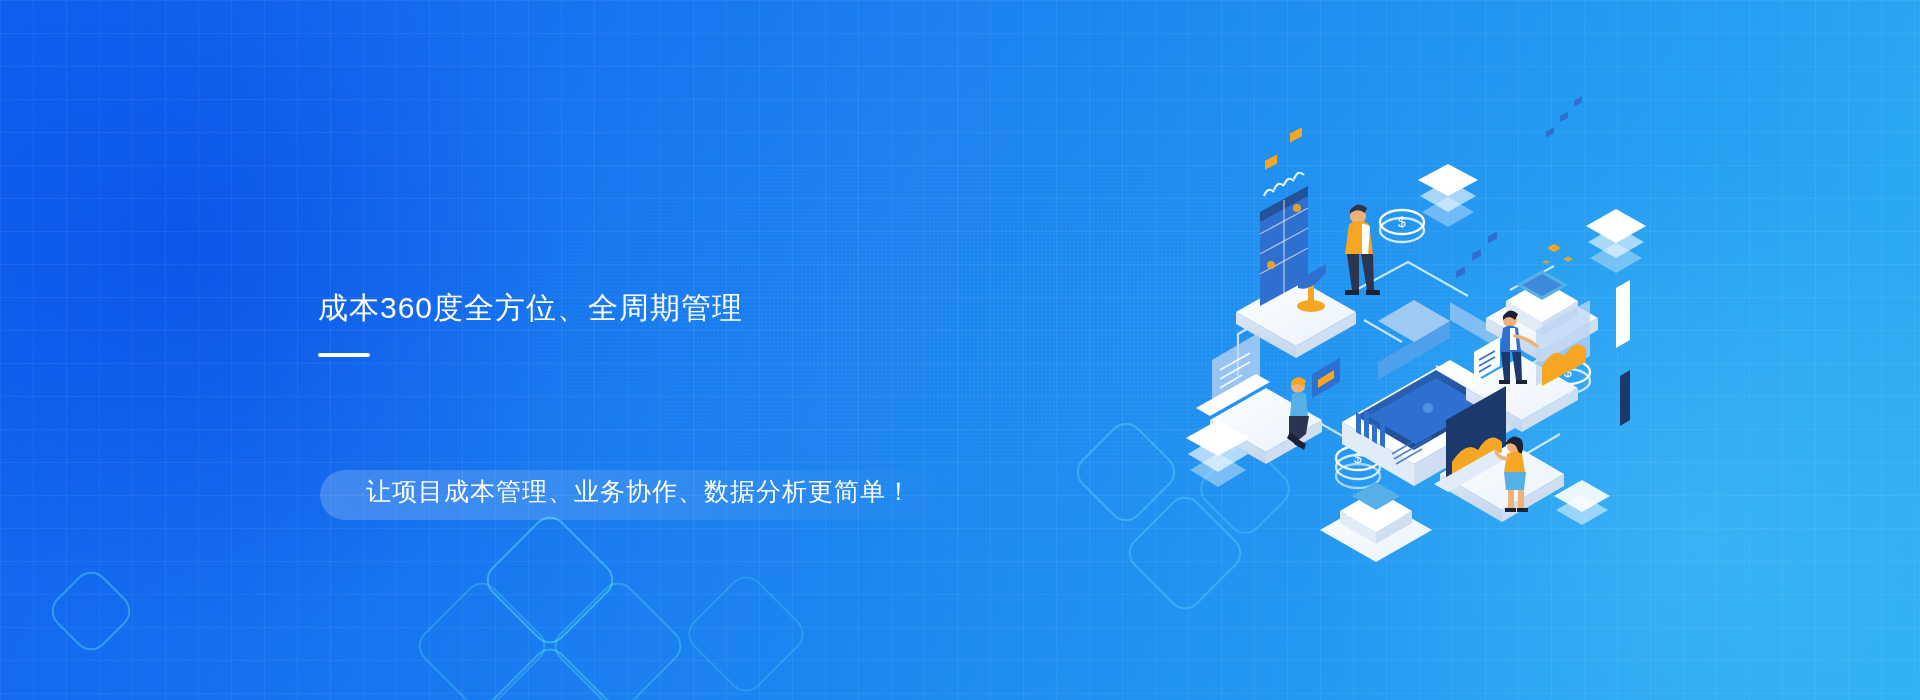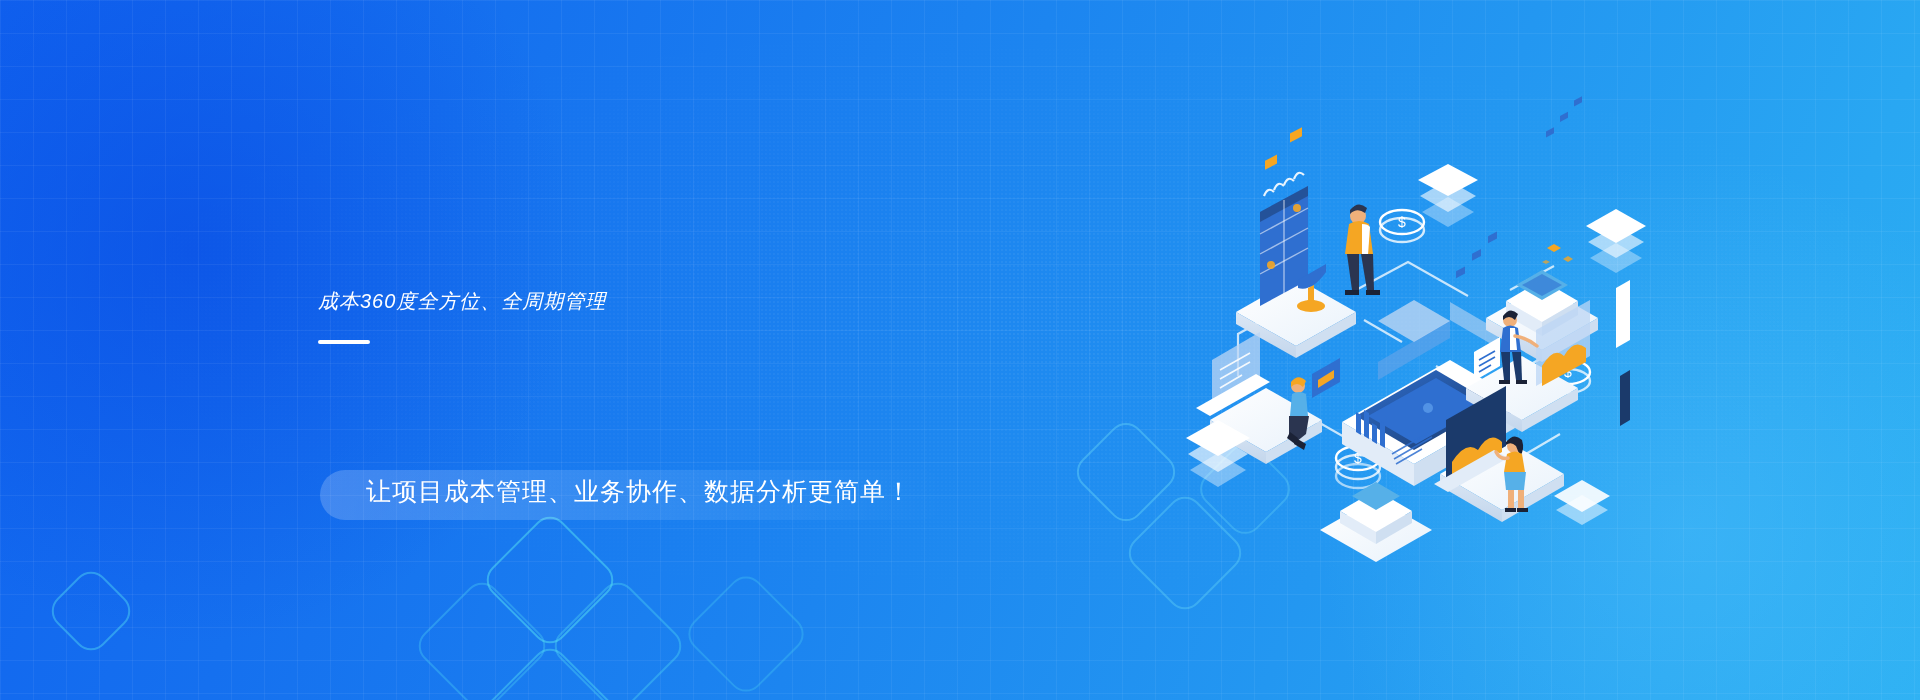"成本360度全方位、全周期管理" .subline { font-size: 20px -> 30px; font-style: italic -> none }
